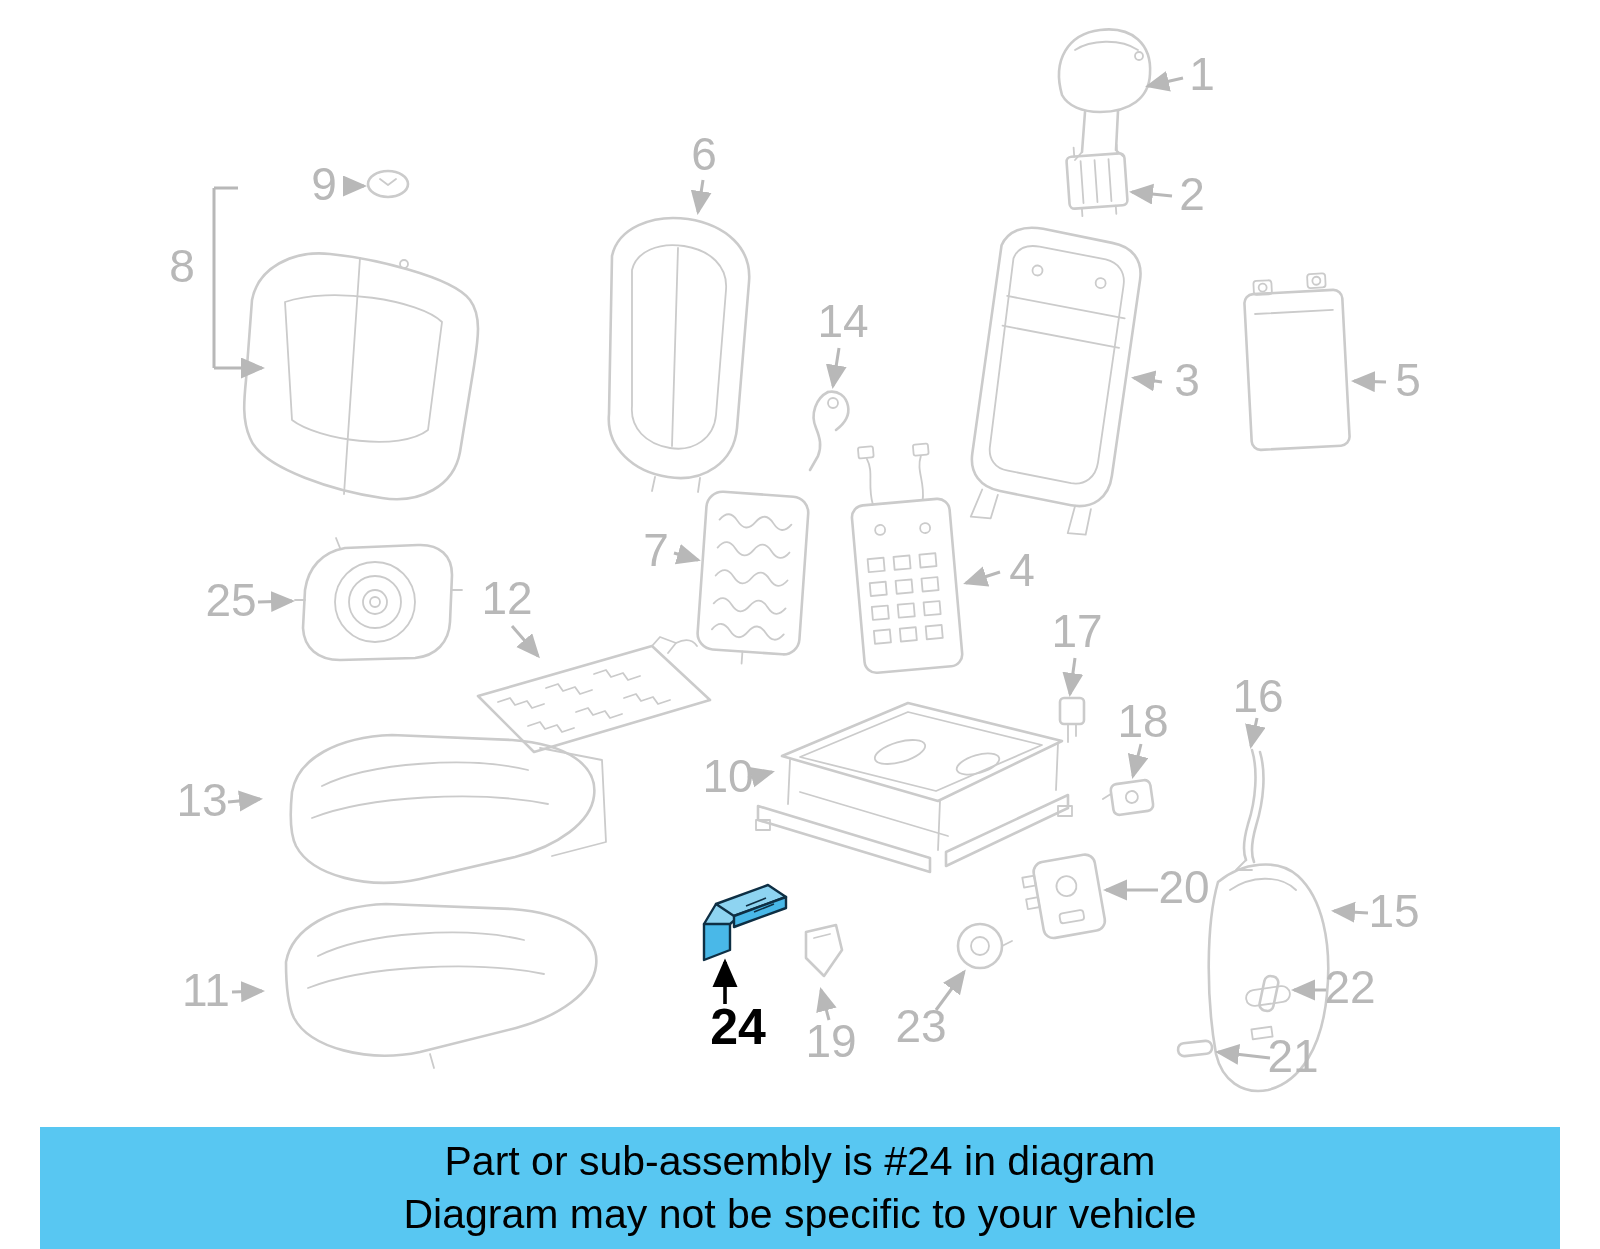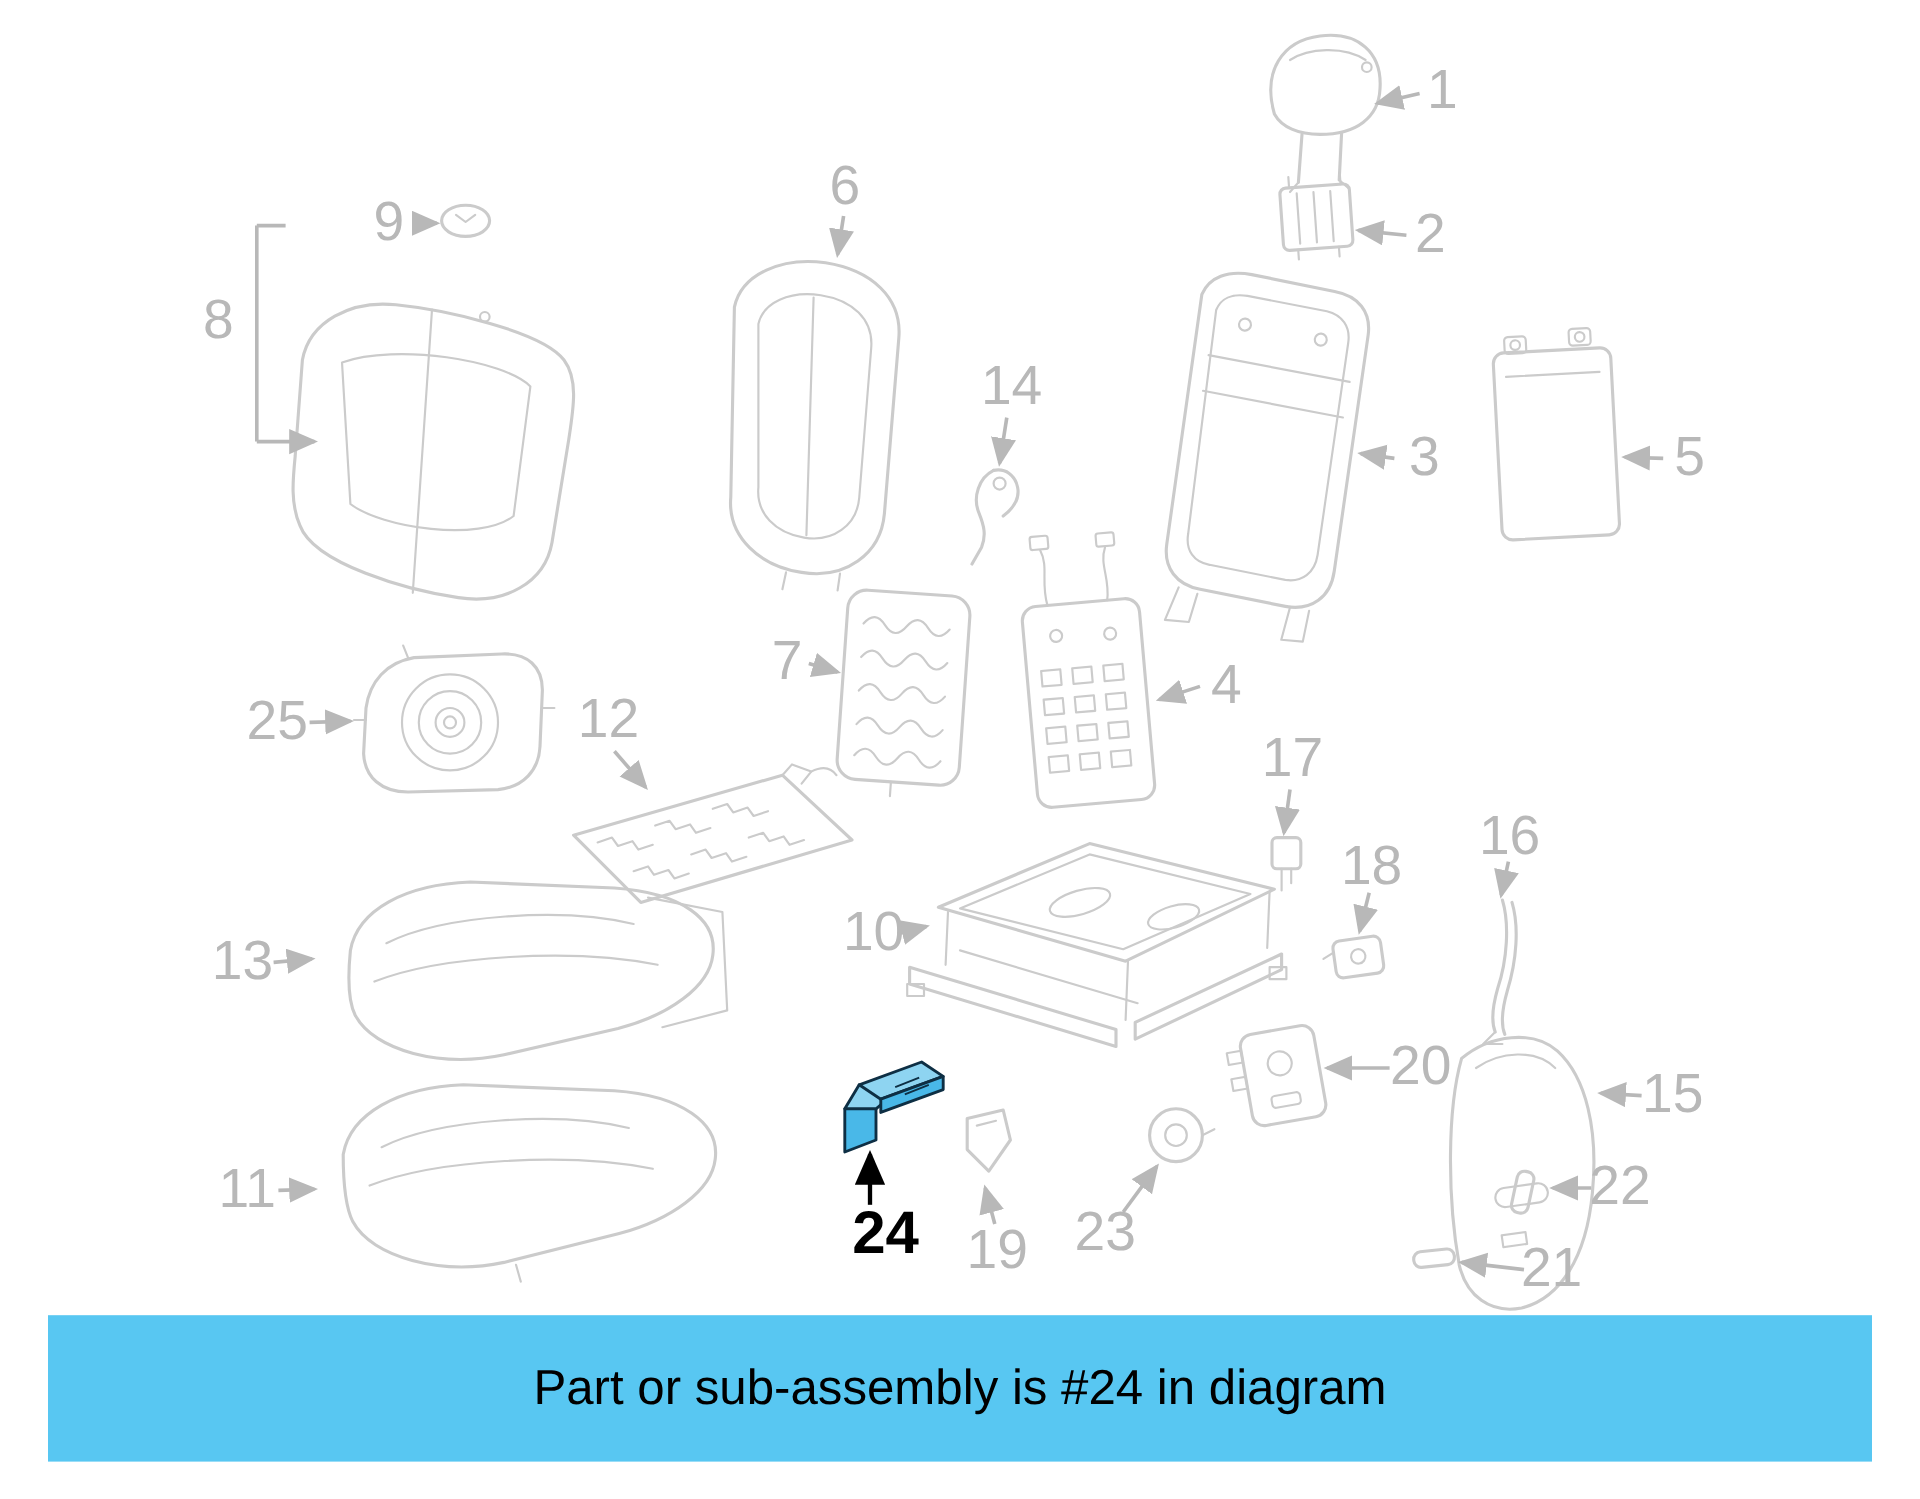"Part or sub-assembly is #24" .banner { top: 1096px -> 1127px }
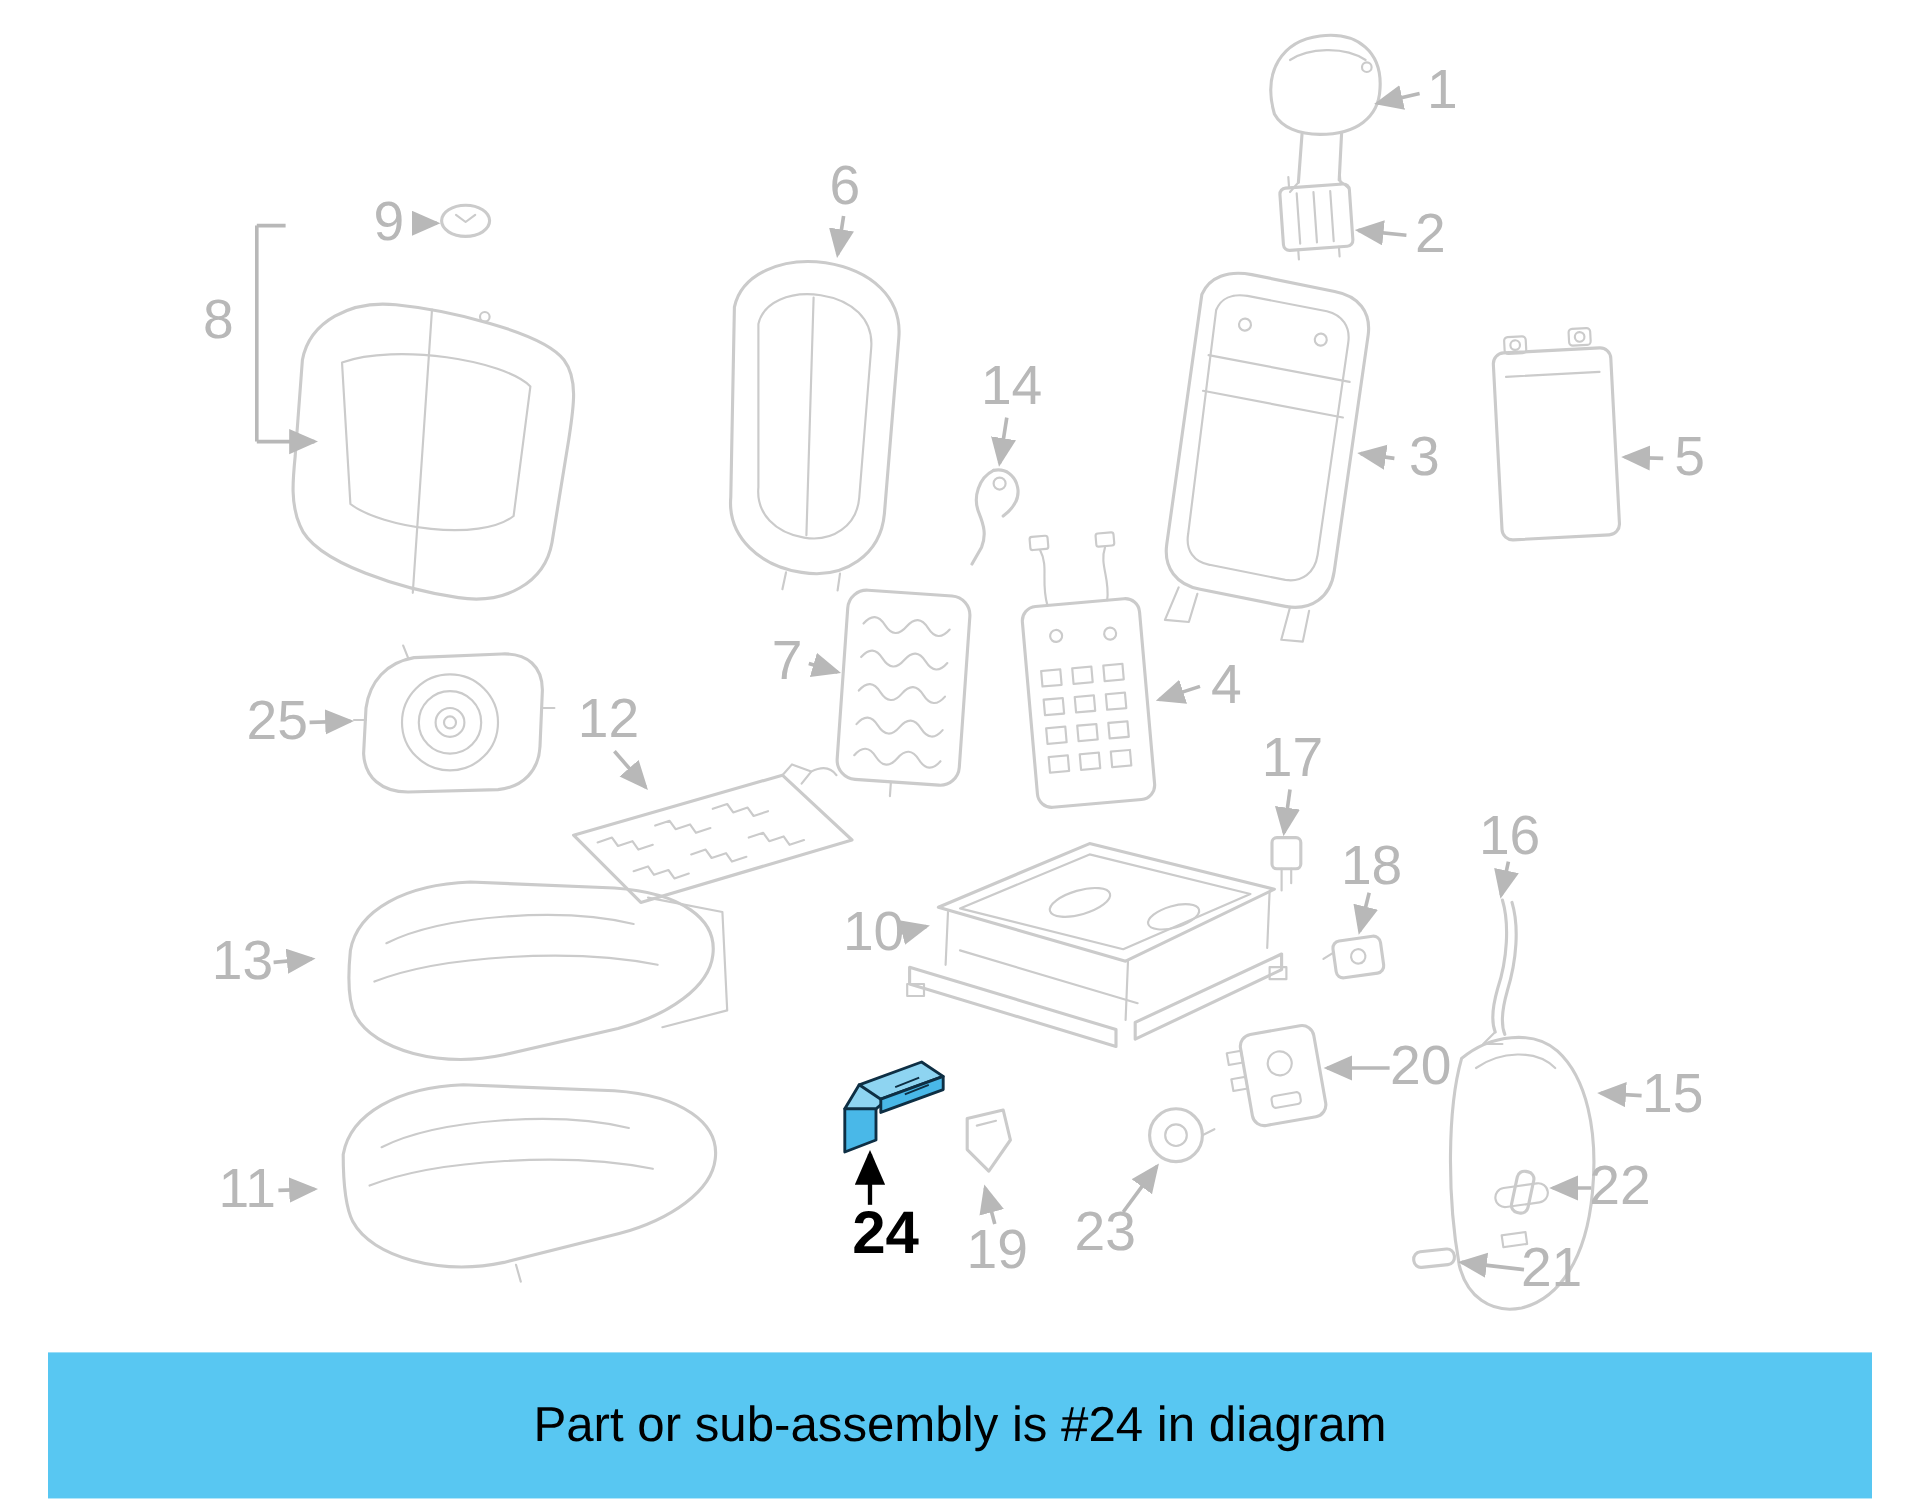"Diagram may not be specific" div { html: none -> <div>Diagram may not be specific to your vehicle</div> }
